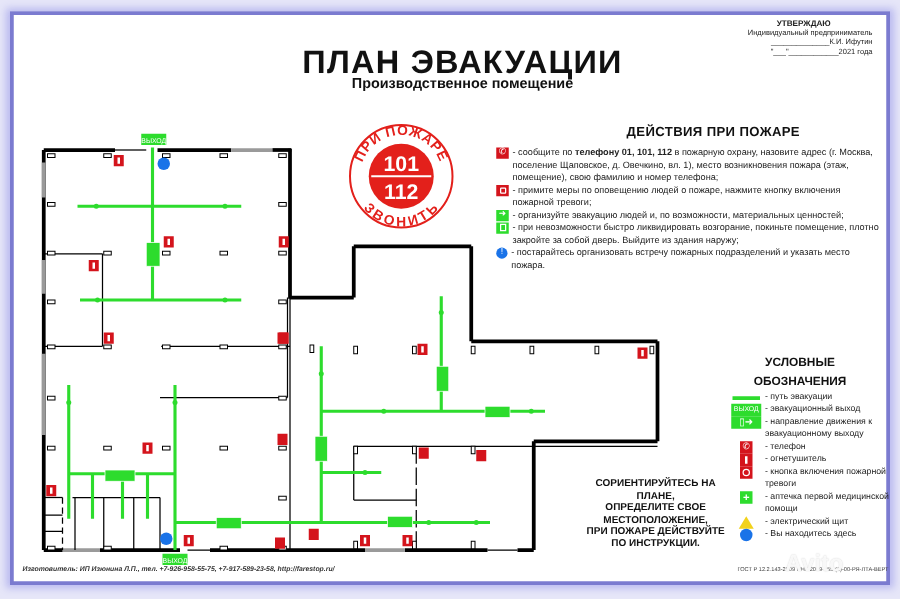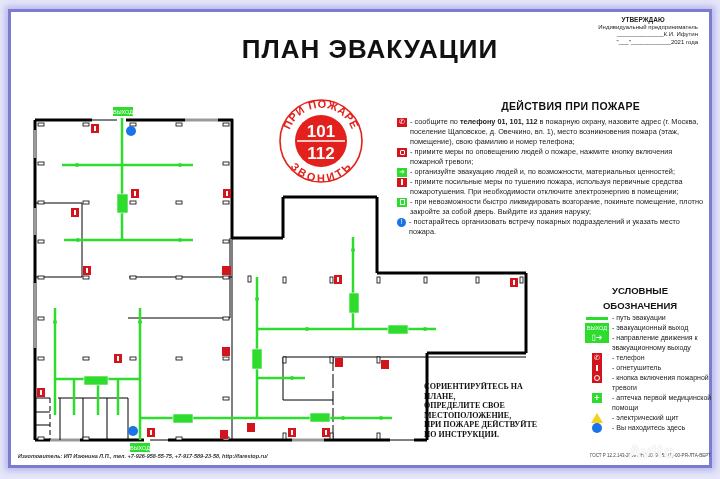"Производственное помещение" div { html: none -> <div>Производственное помещение</div> }
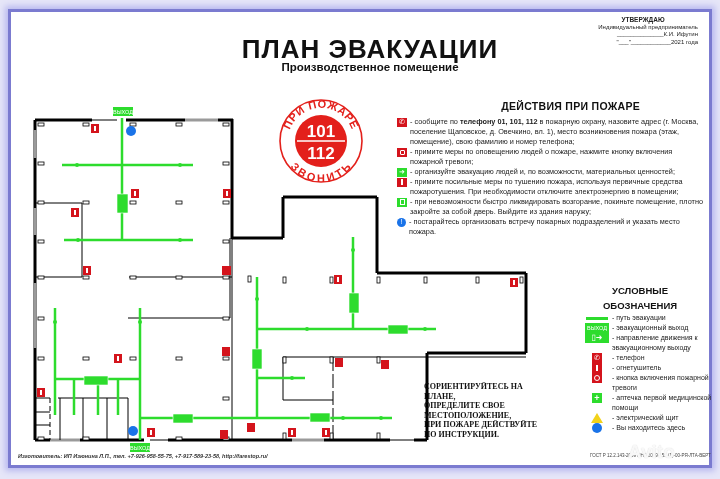"- примите посильные меры по" div.act { html: <div> <span> <span></span> </span> <span>- примите посильные меры по тушению пожара, используя первичные средства пожаротушения. При необходимости отключите электроэнергию в помещении;</span> </div> -> none }
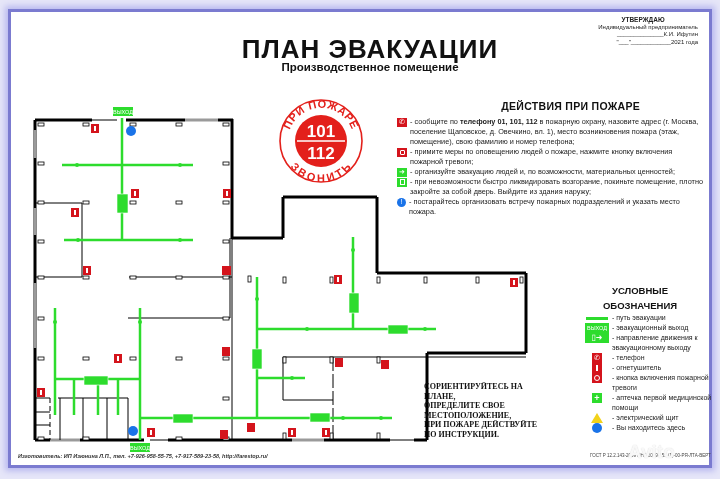"СОРИЕНТИРУЙТЕСЬ НА" .orient { font-family: Liberation Serif, serif -> none; left: 424px -> 452px; text-align: none -> center }
